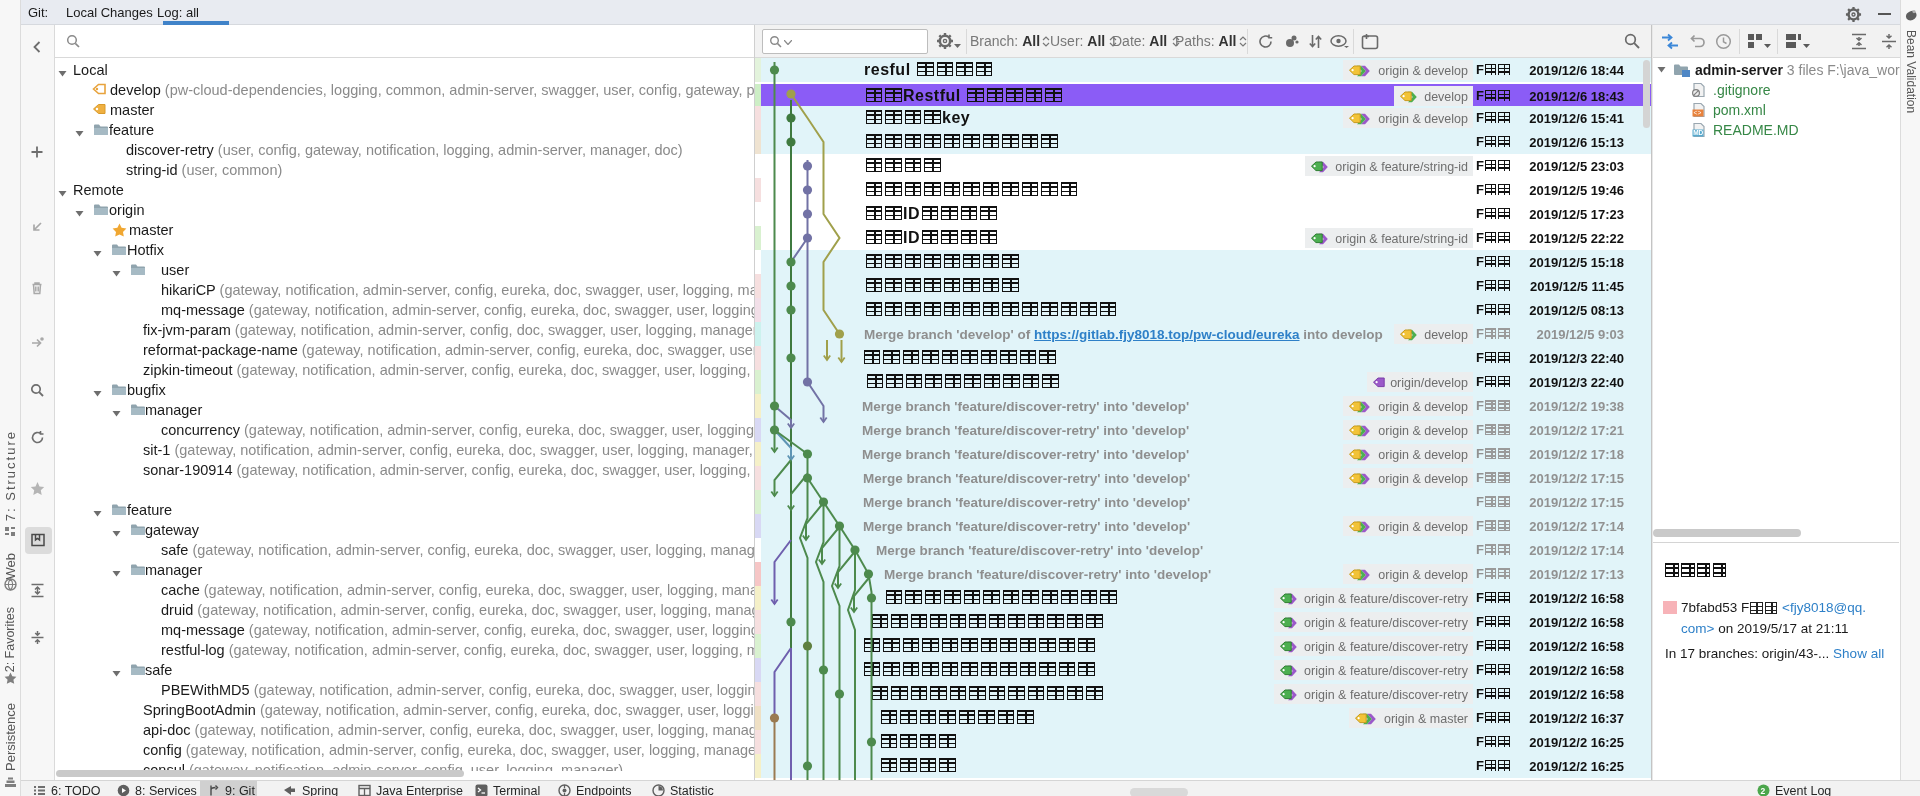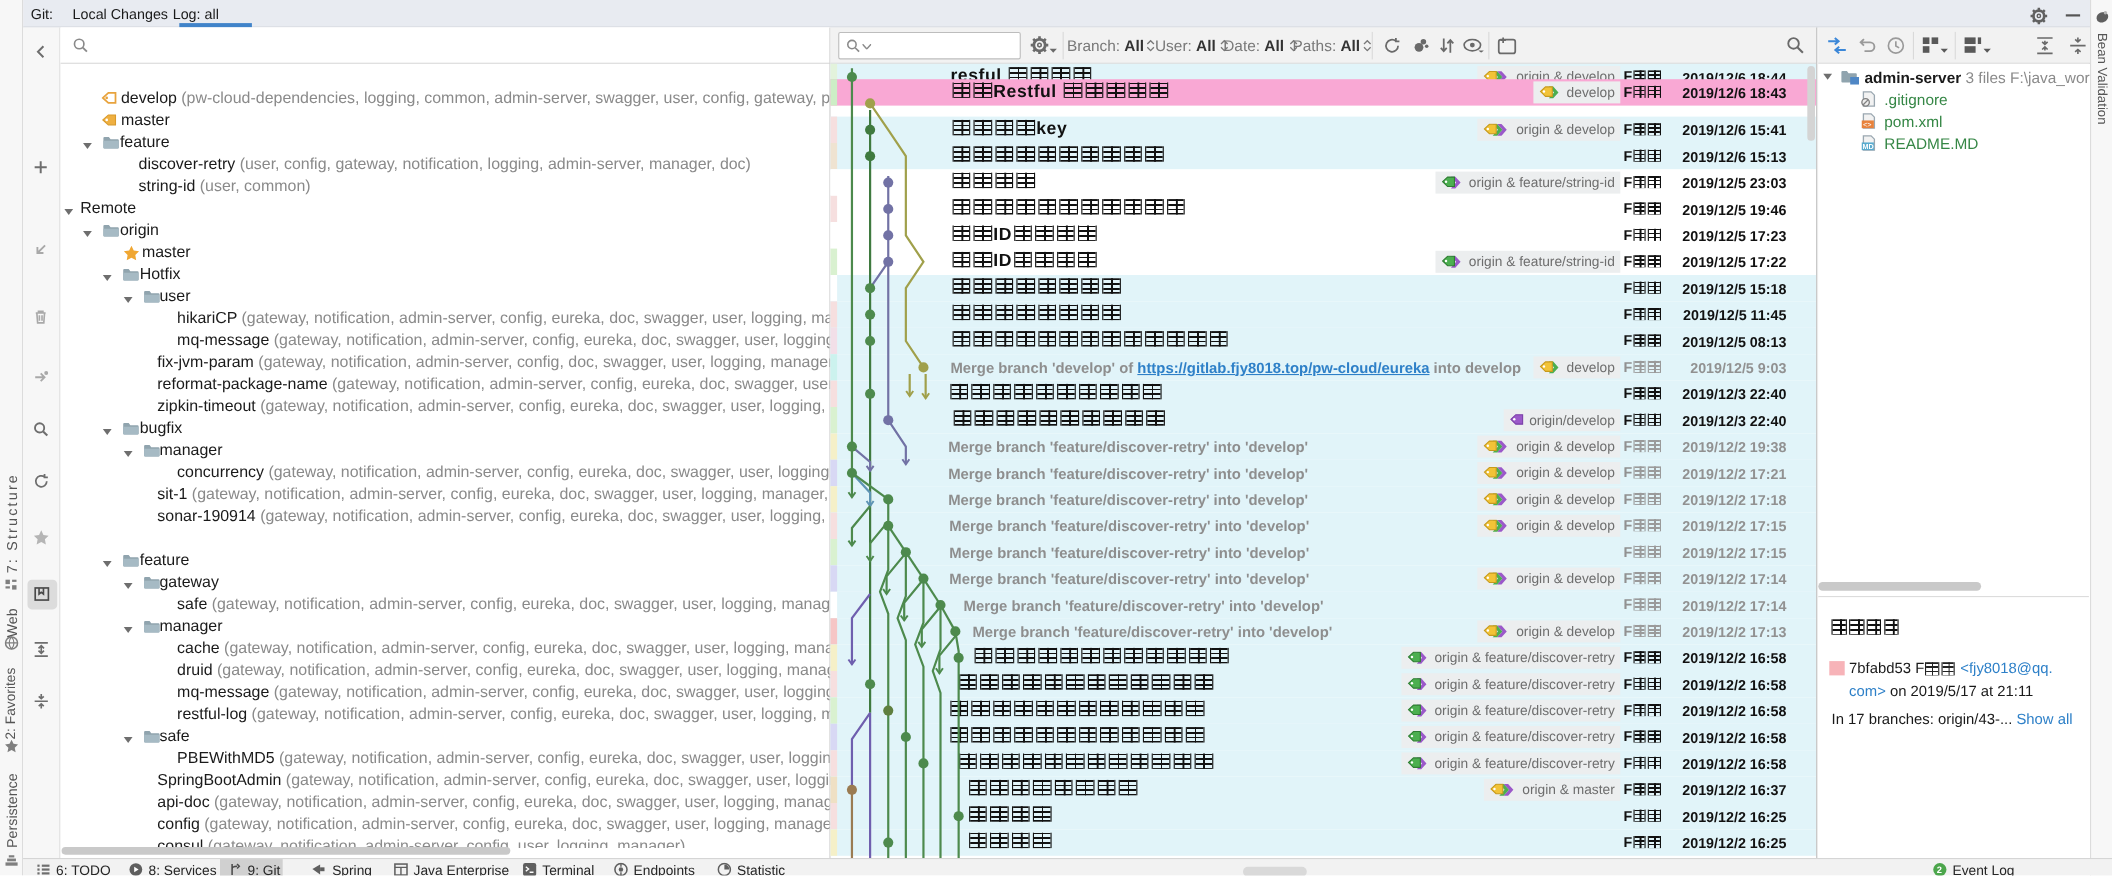"Local" div.trow { html: none -> <div> <span><svg> <path></path> </svg></span> <span>Local</span> </div> }
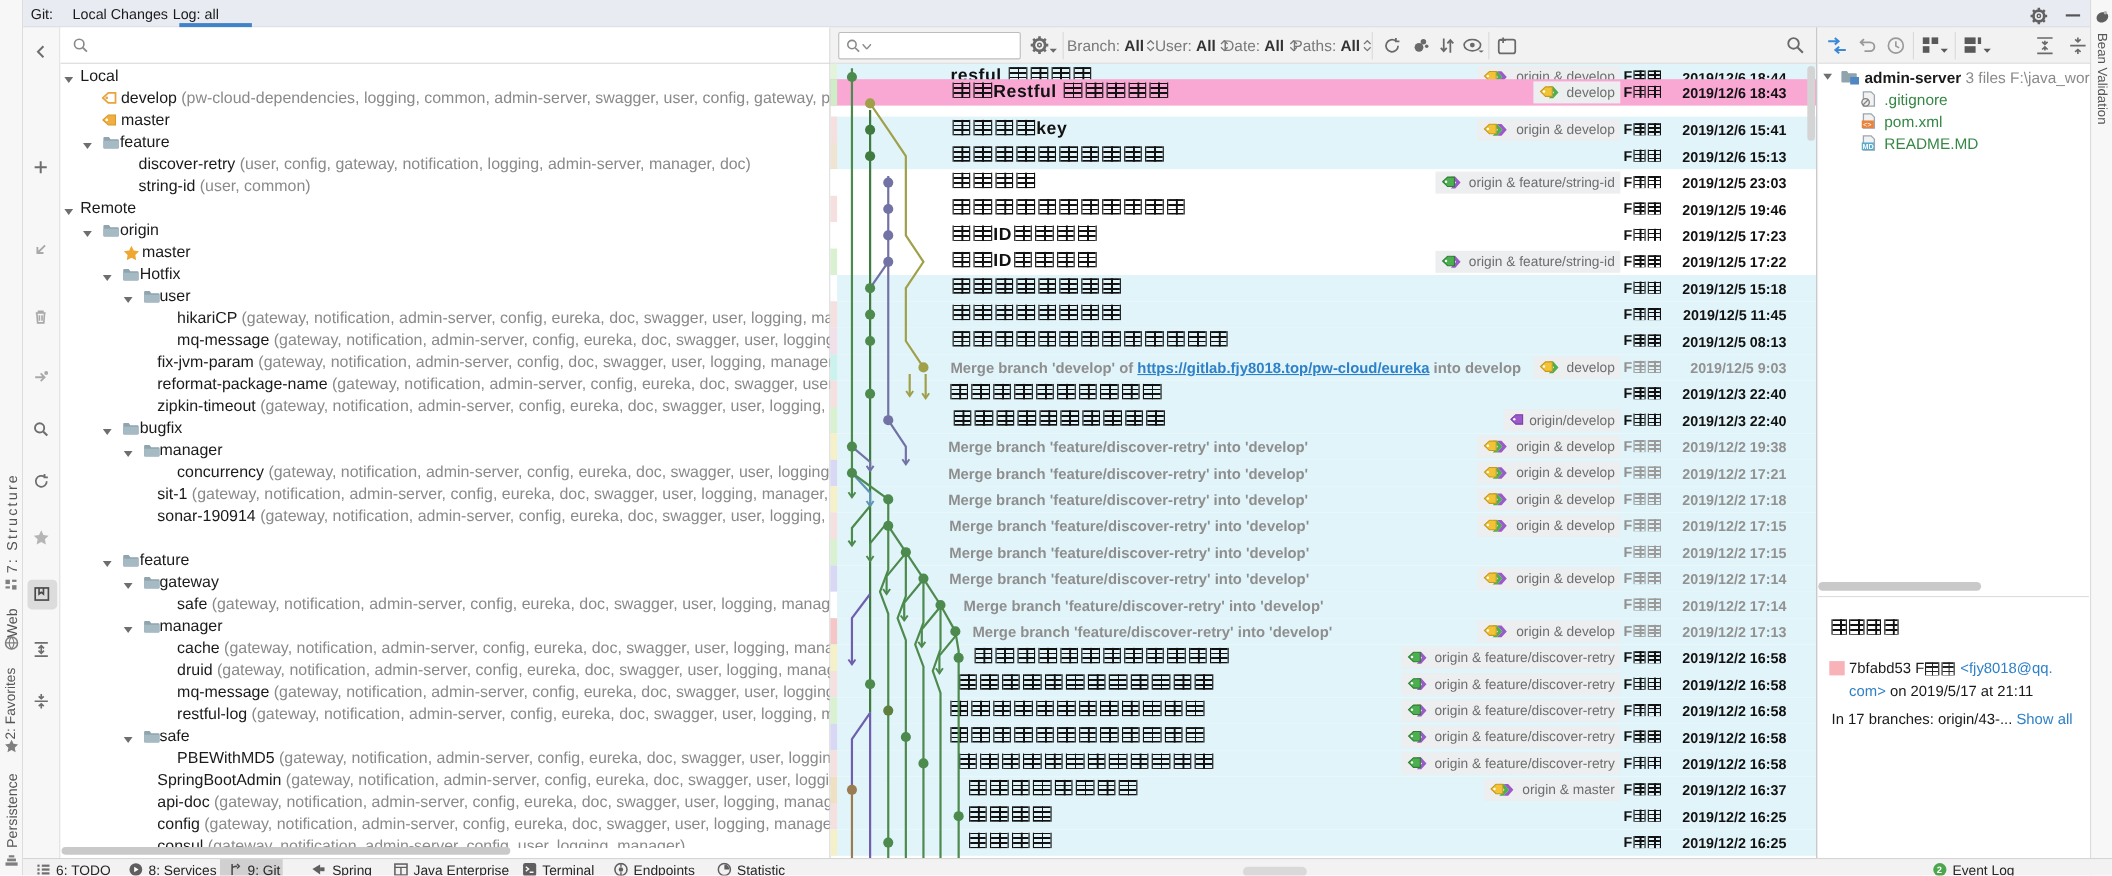"Restful" div.crow { background: #f9a8d4 -> #8b5cf6; top: 72px -> 84px }
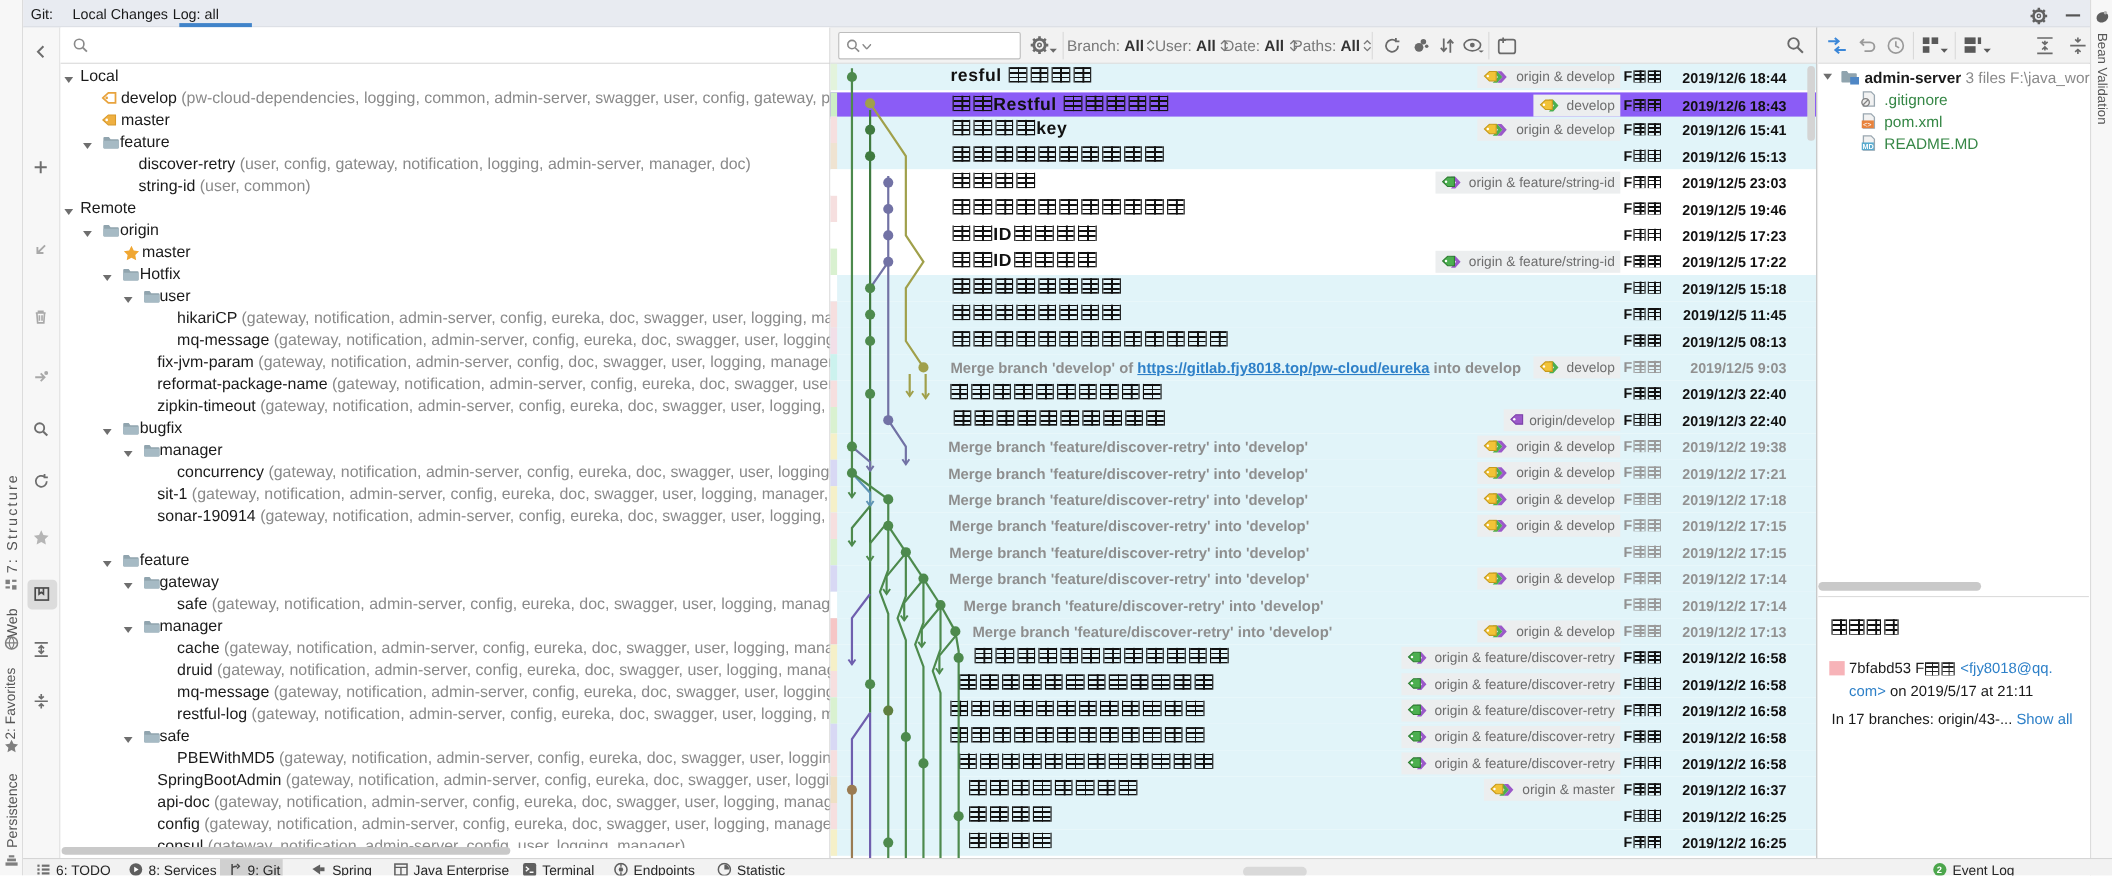"2019/12/5 17:22" div.date { text: 17:22 -> 22:22 }
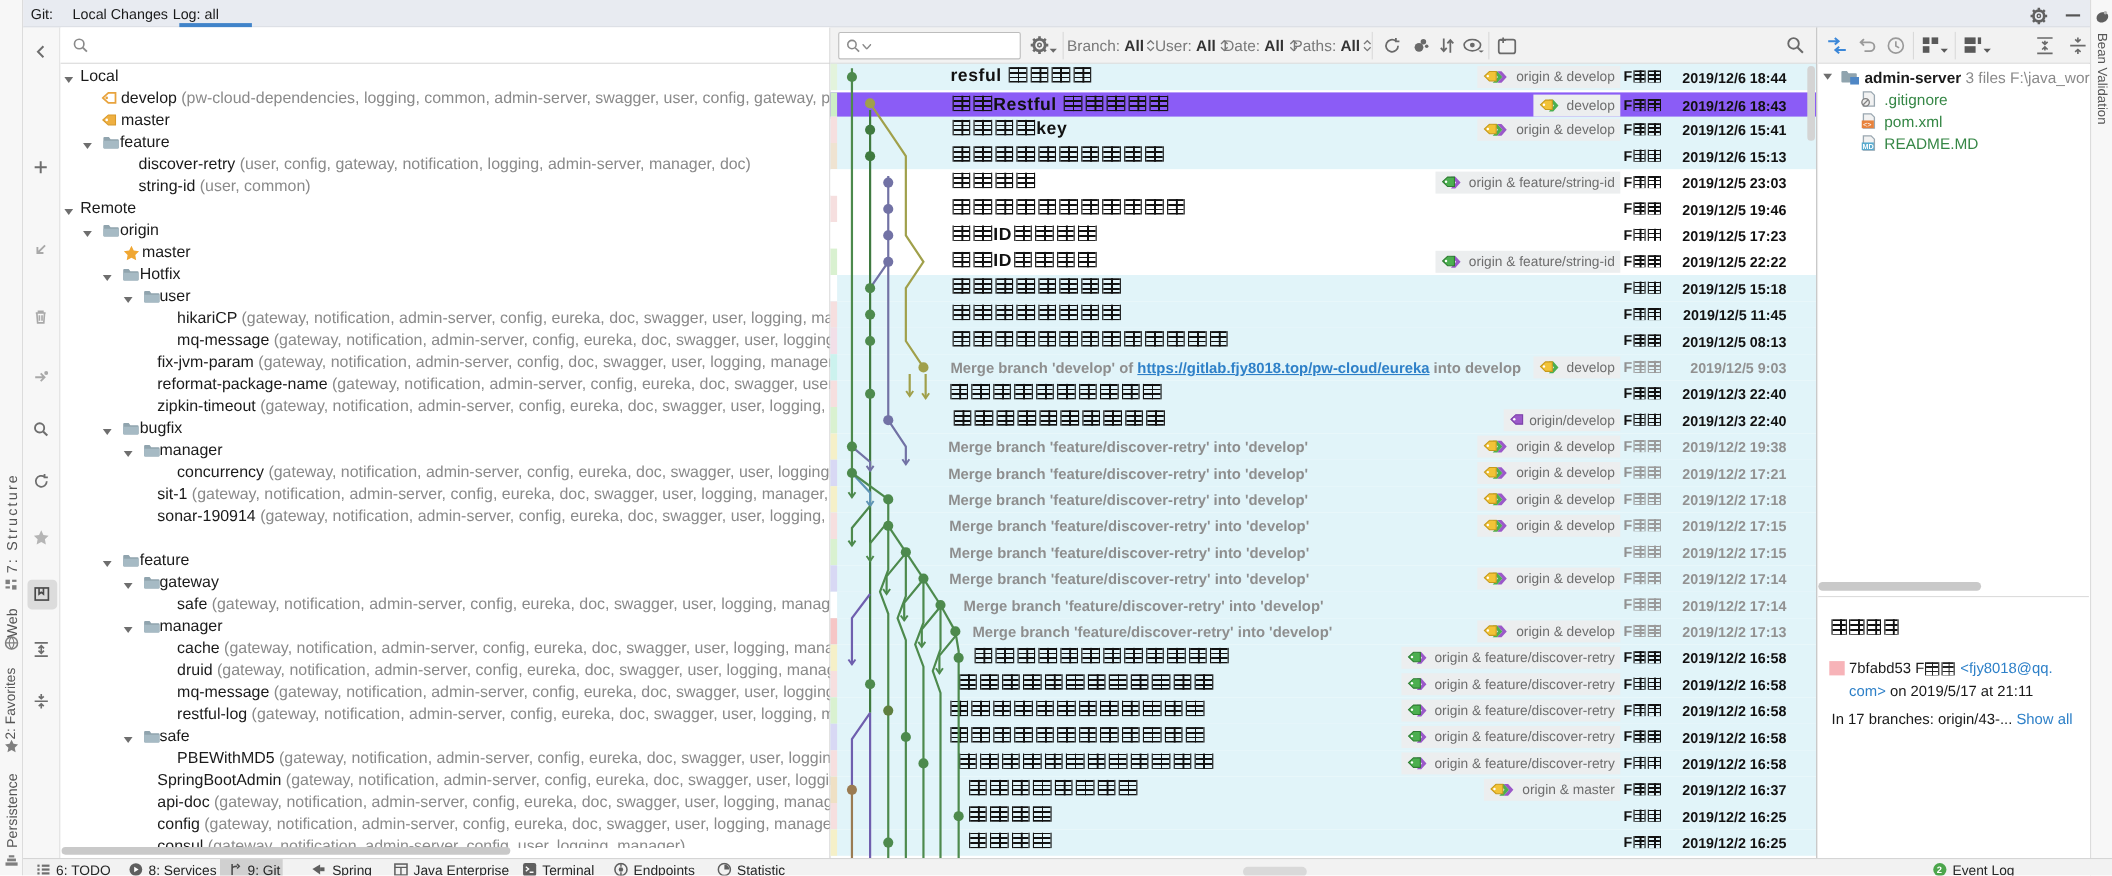"user" span.tname { left: 90px -> 106px }
